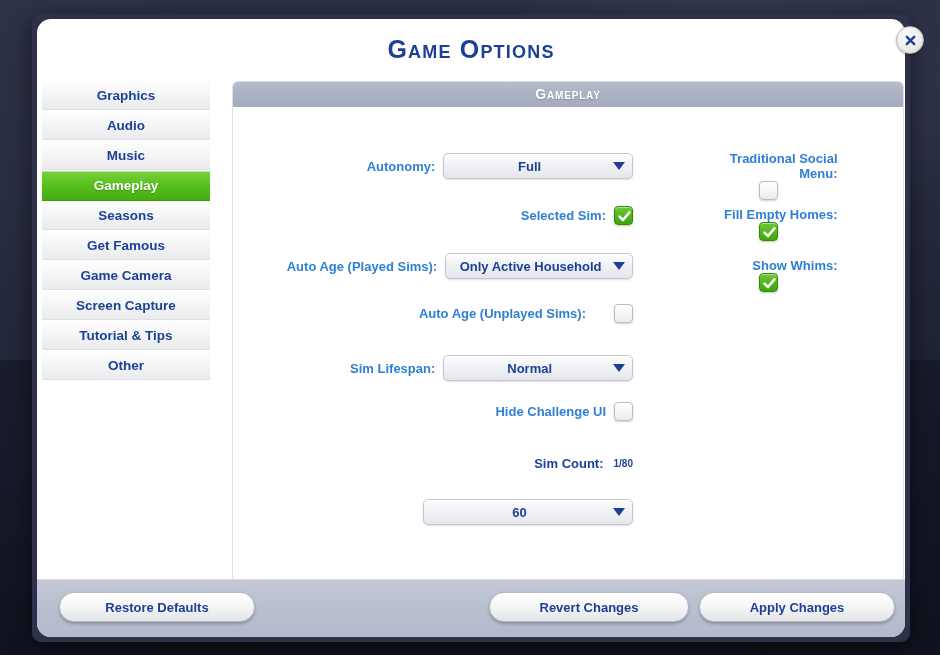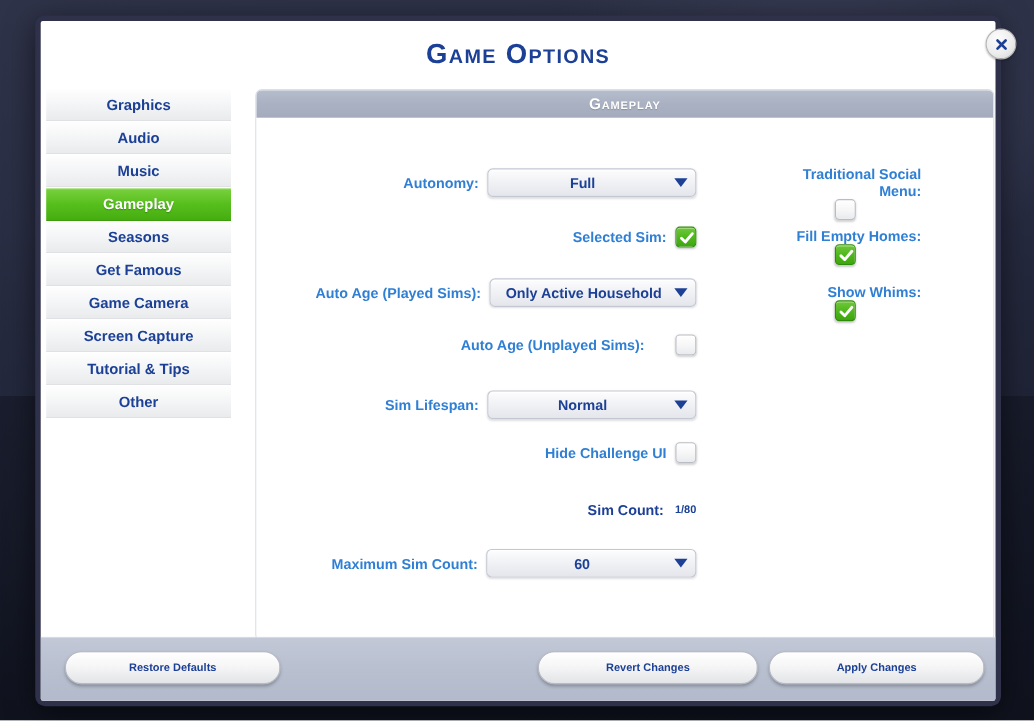"Game Options" #dialog-inner { border-radius: 2px -> 14px }
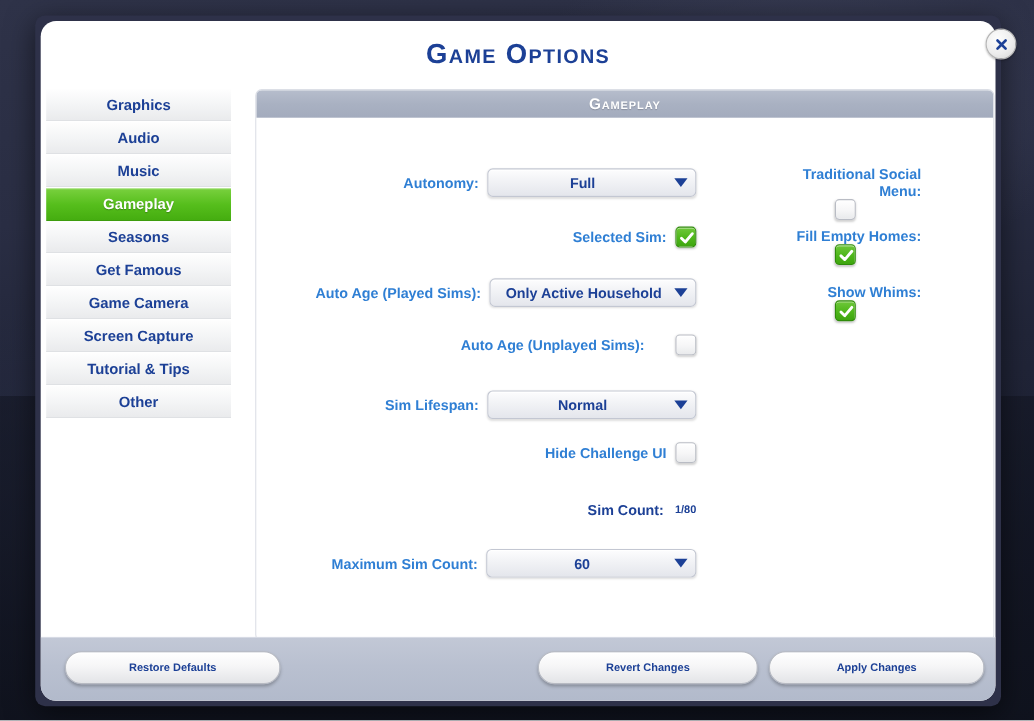"Maximum Sim Count:" div.option-label { html: <div>Maximum Sim Count:</div> -> none }
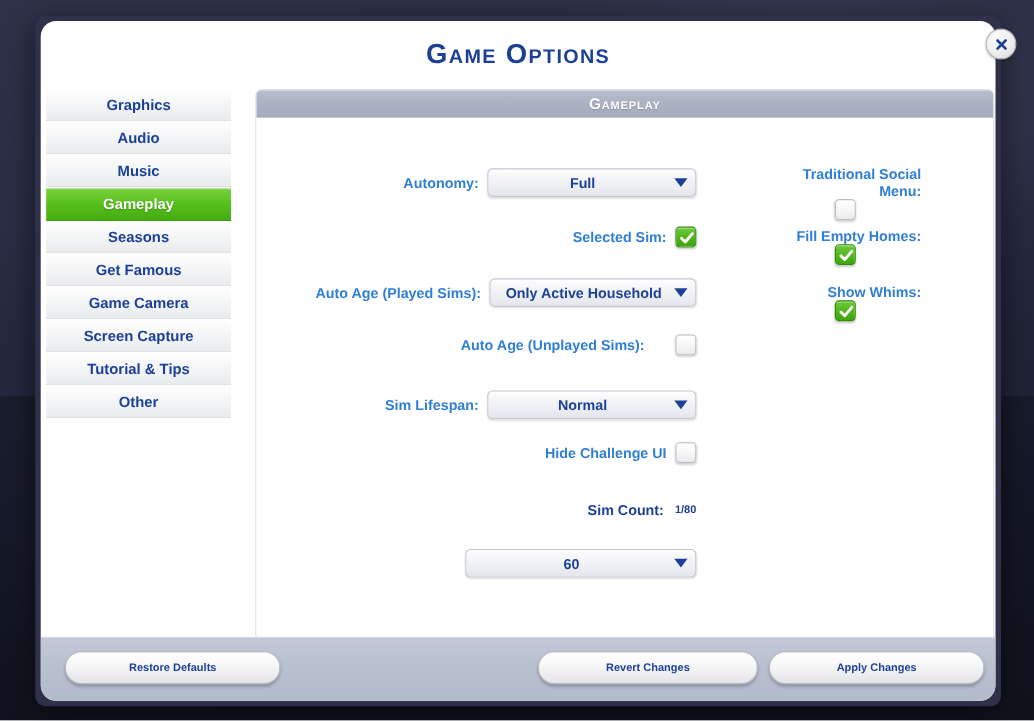"Restore Defaults" .footer-button { font-size: 10px -> 13px }
